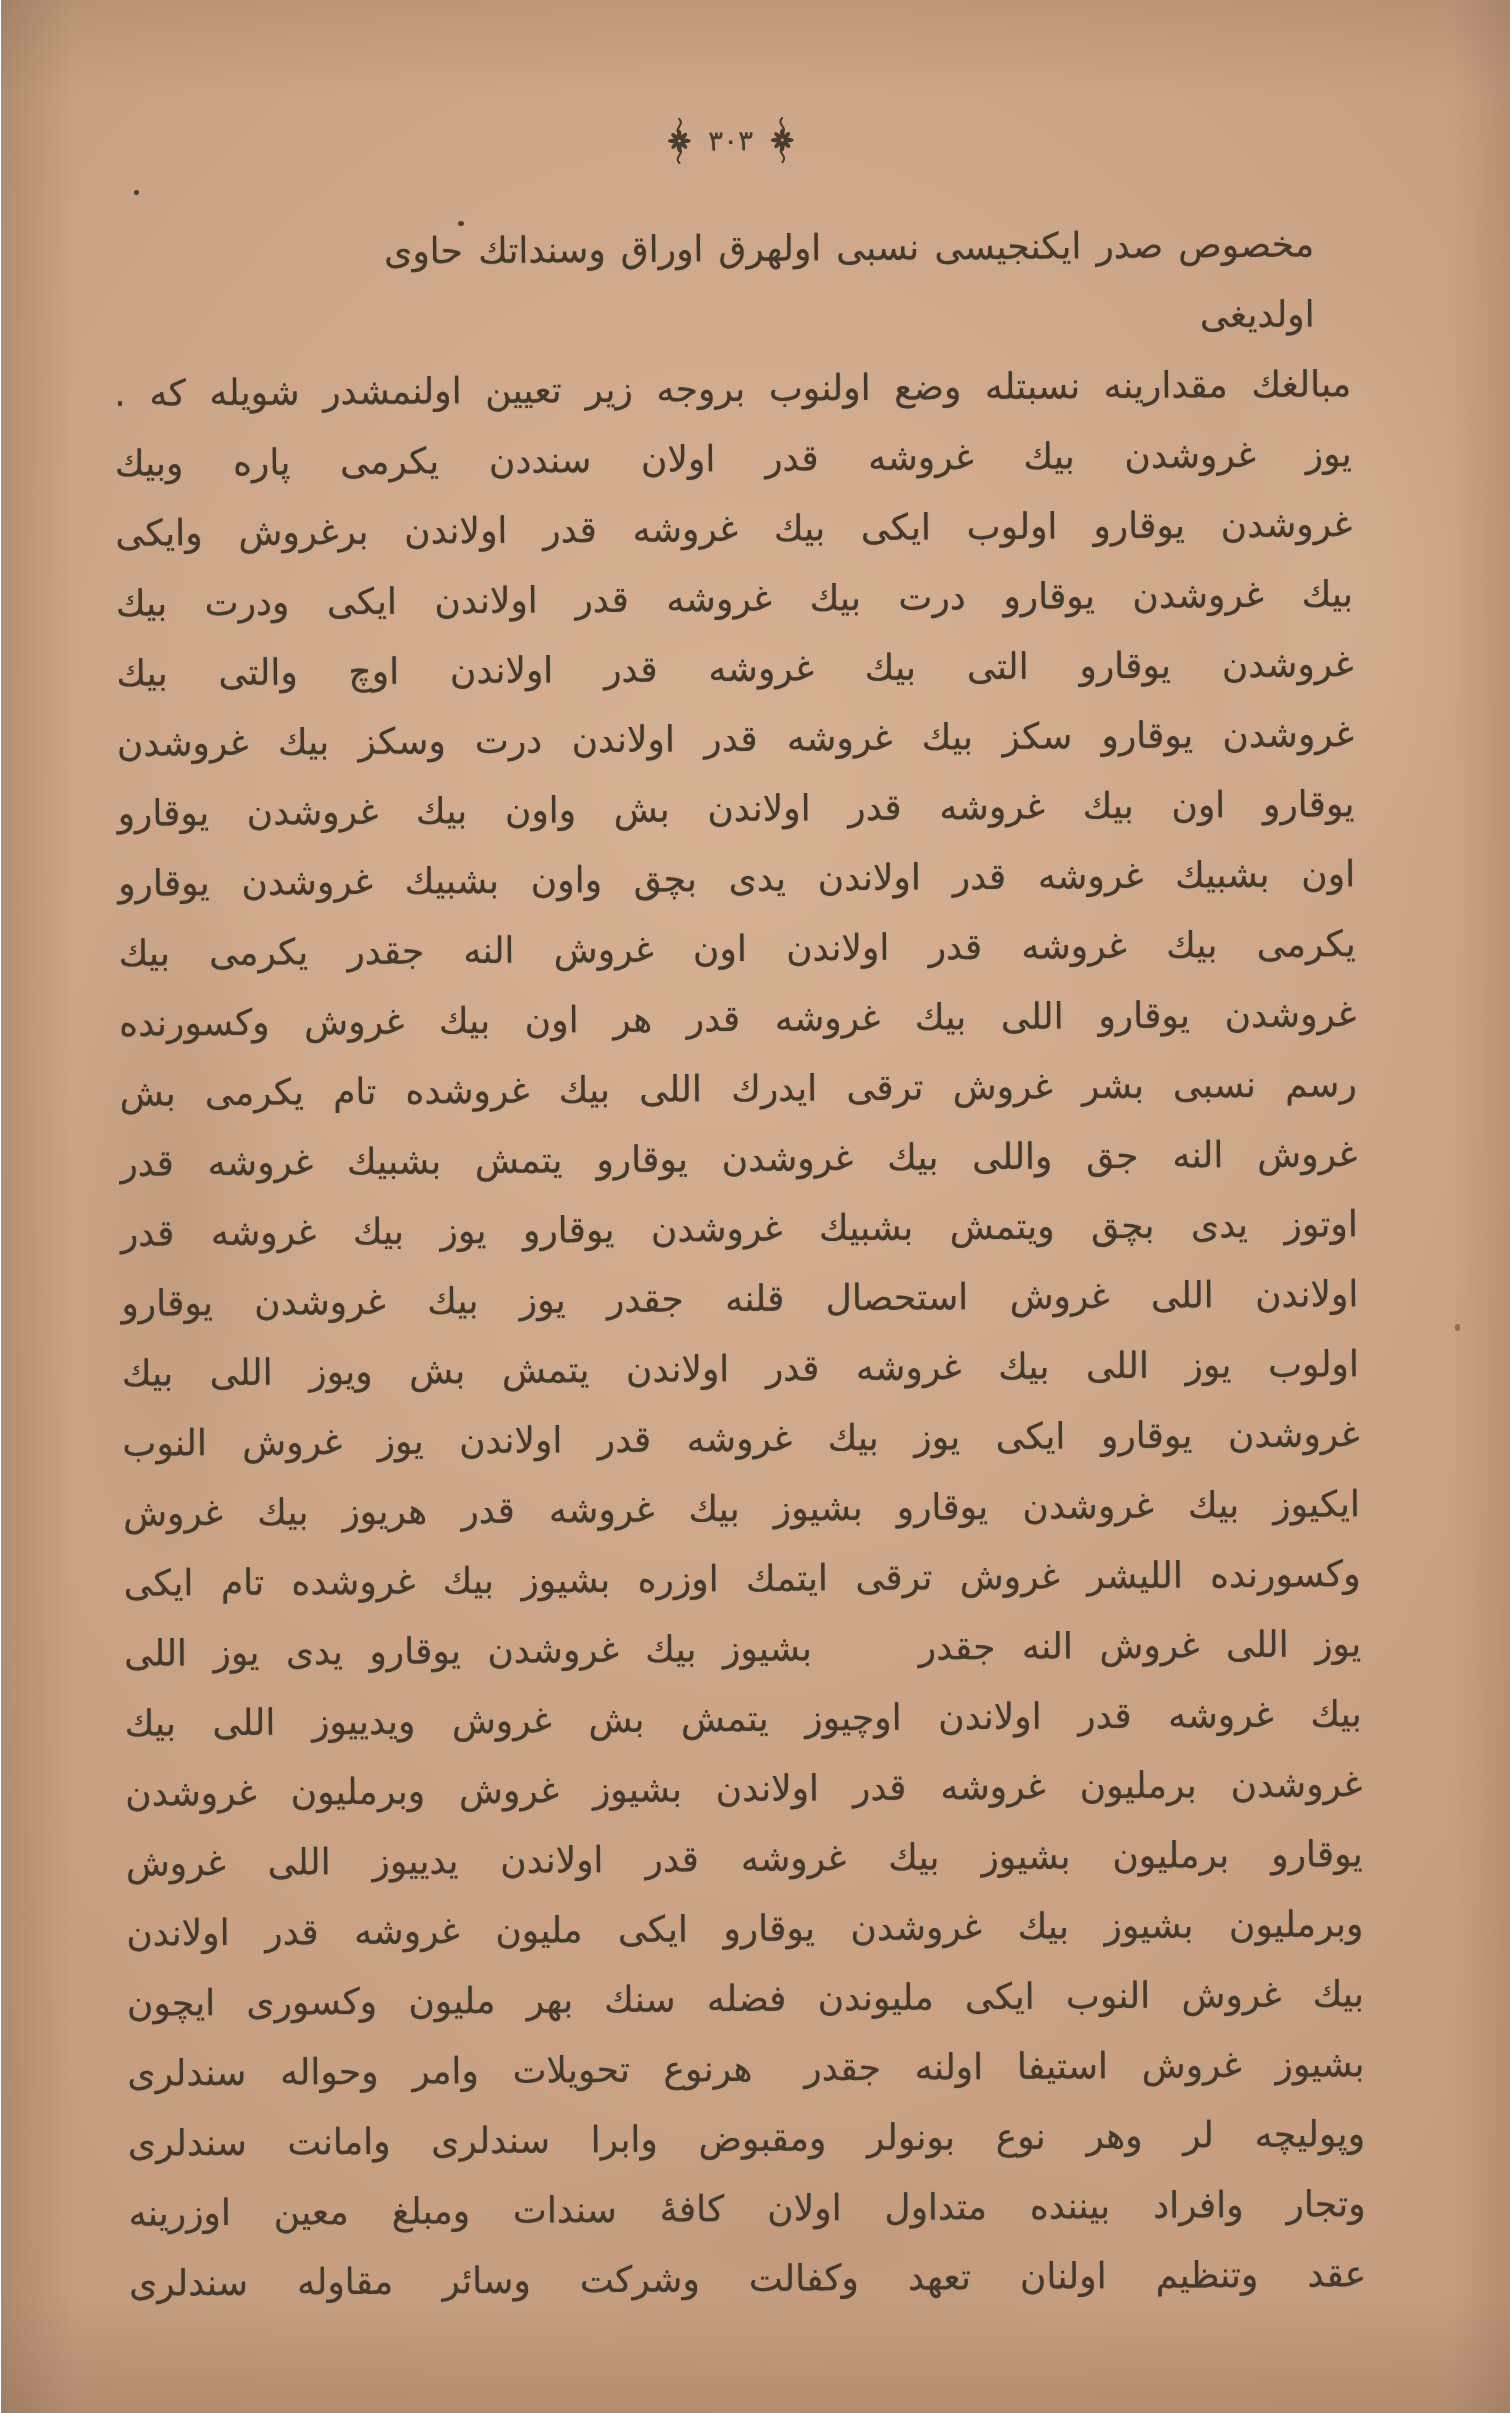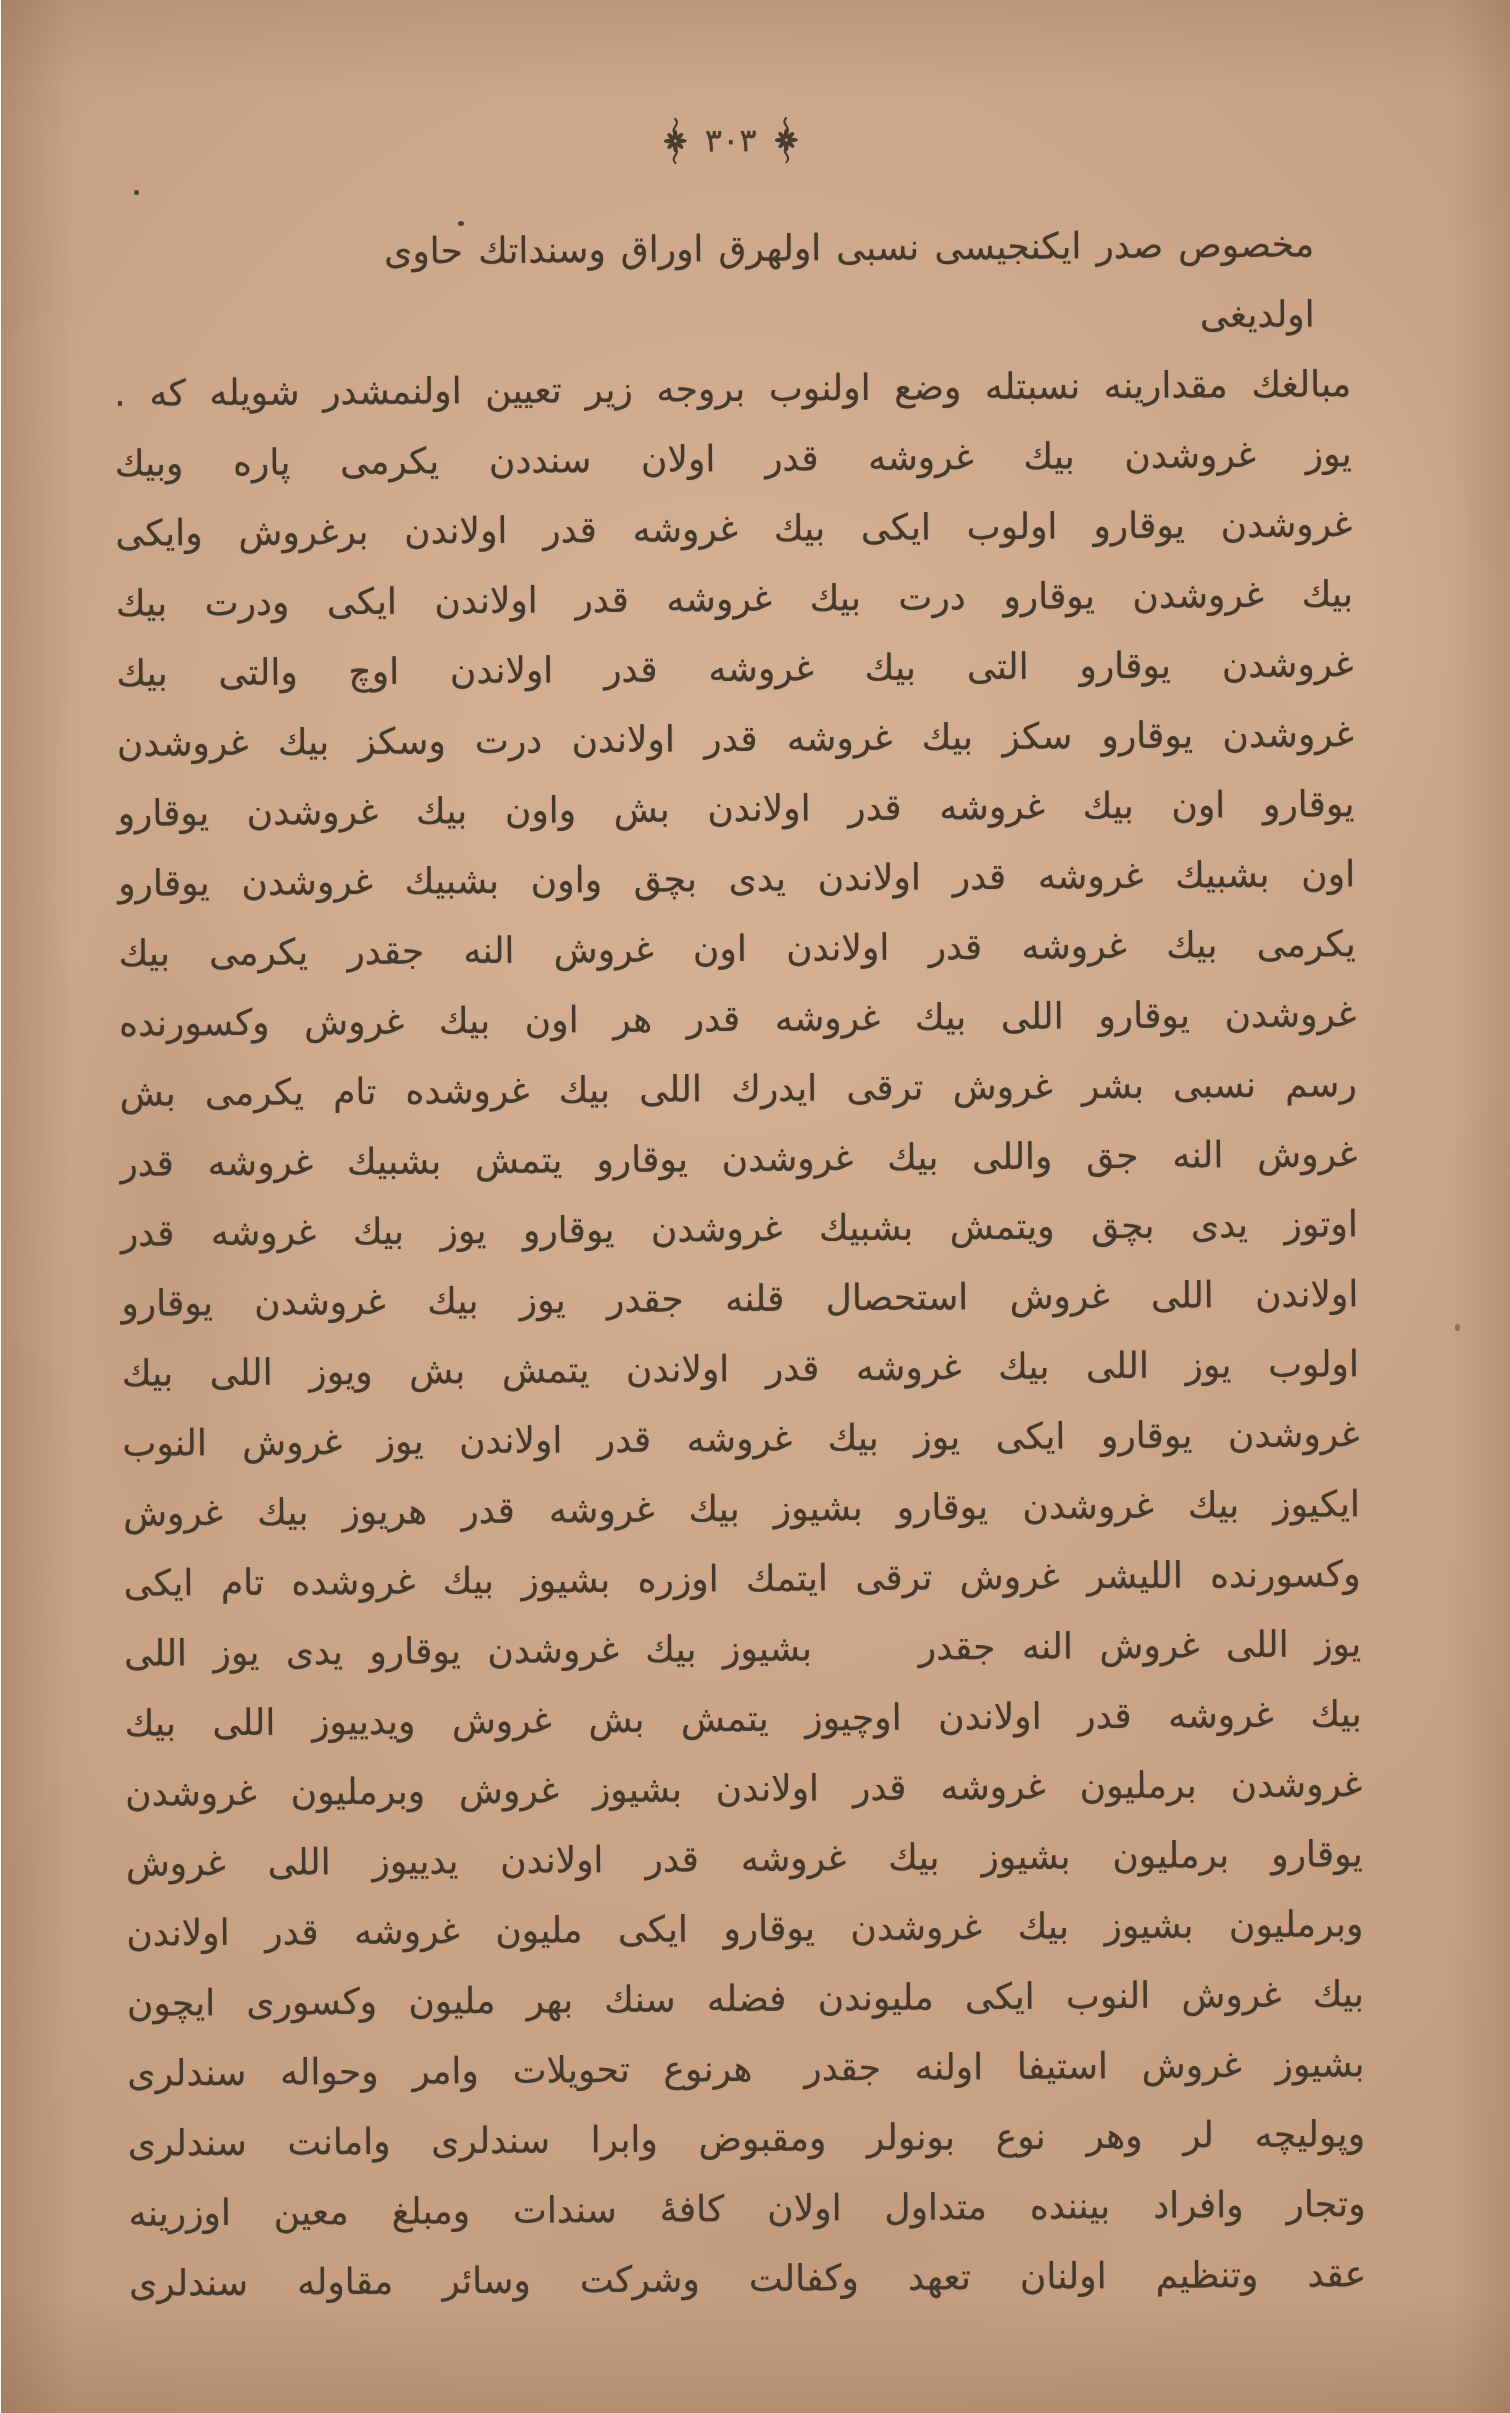"٣٠٣" .page-number { font-size: 32px -> 28px }
